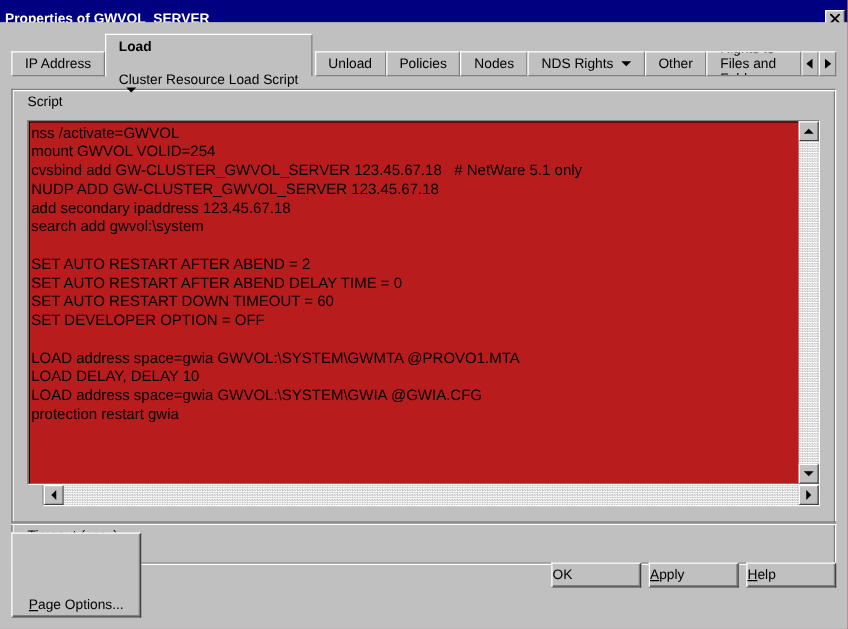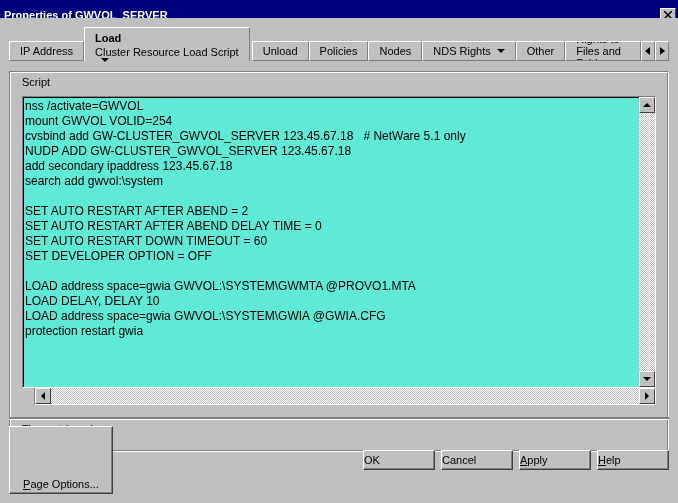"Cluster Resource Load Script" .tab.active .subtitle { margin-top: 2px -> 14px }
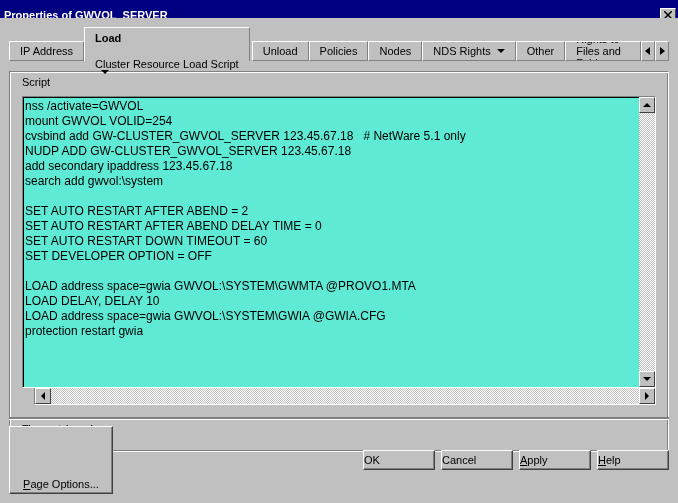"nss /activate=GWVOL" .textarea-wrap { background: #5eead4 -> #b91c1c }
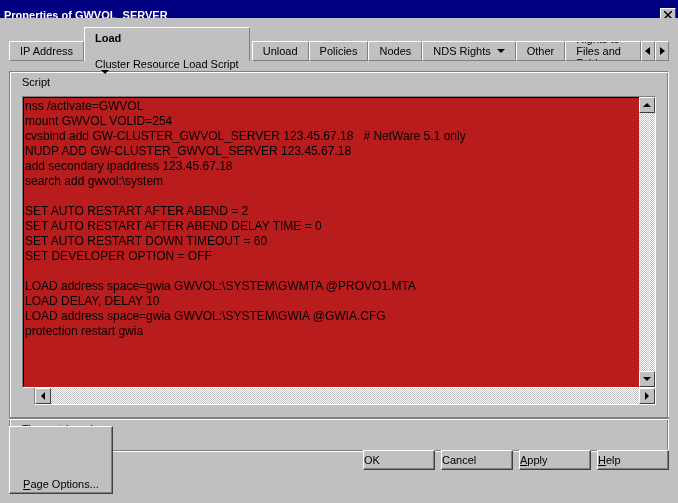"Cancel" div.btn { html: <div>Cancel</div> -> none }
